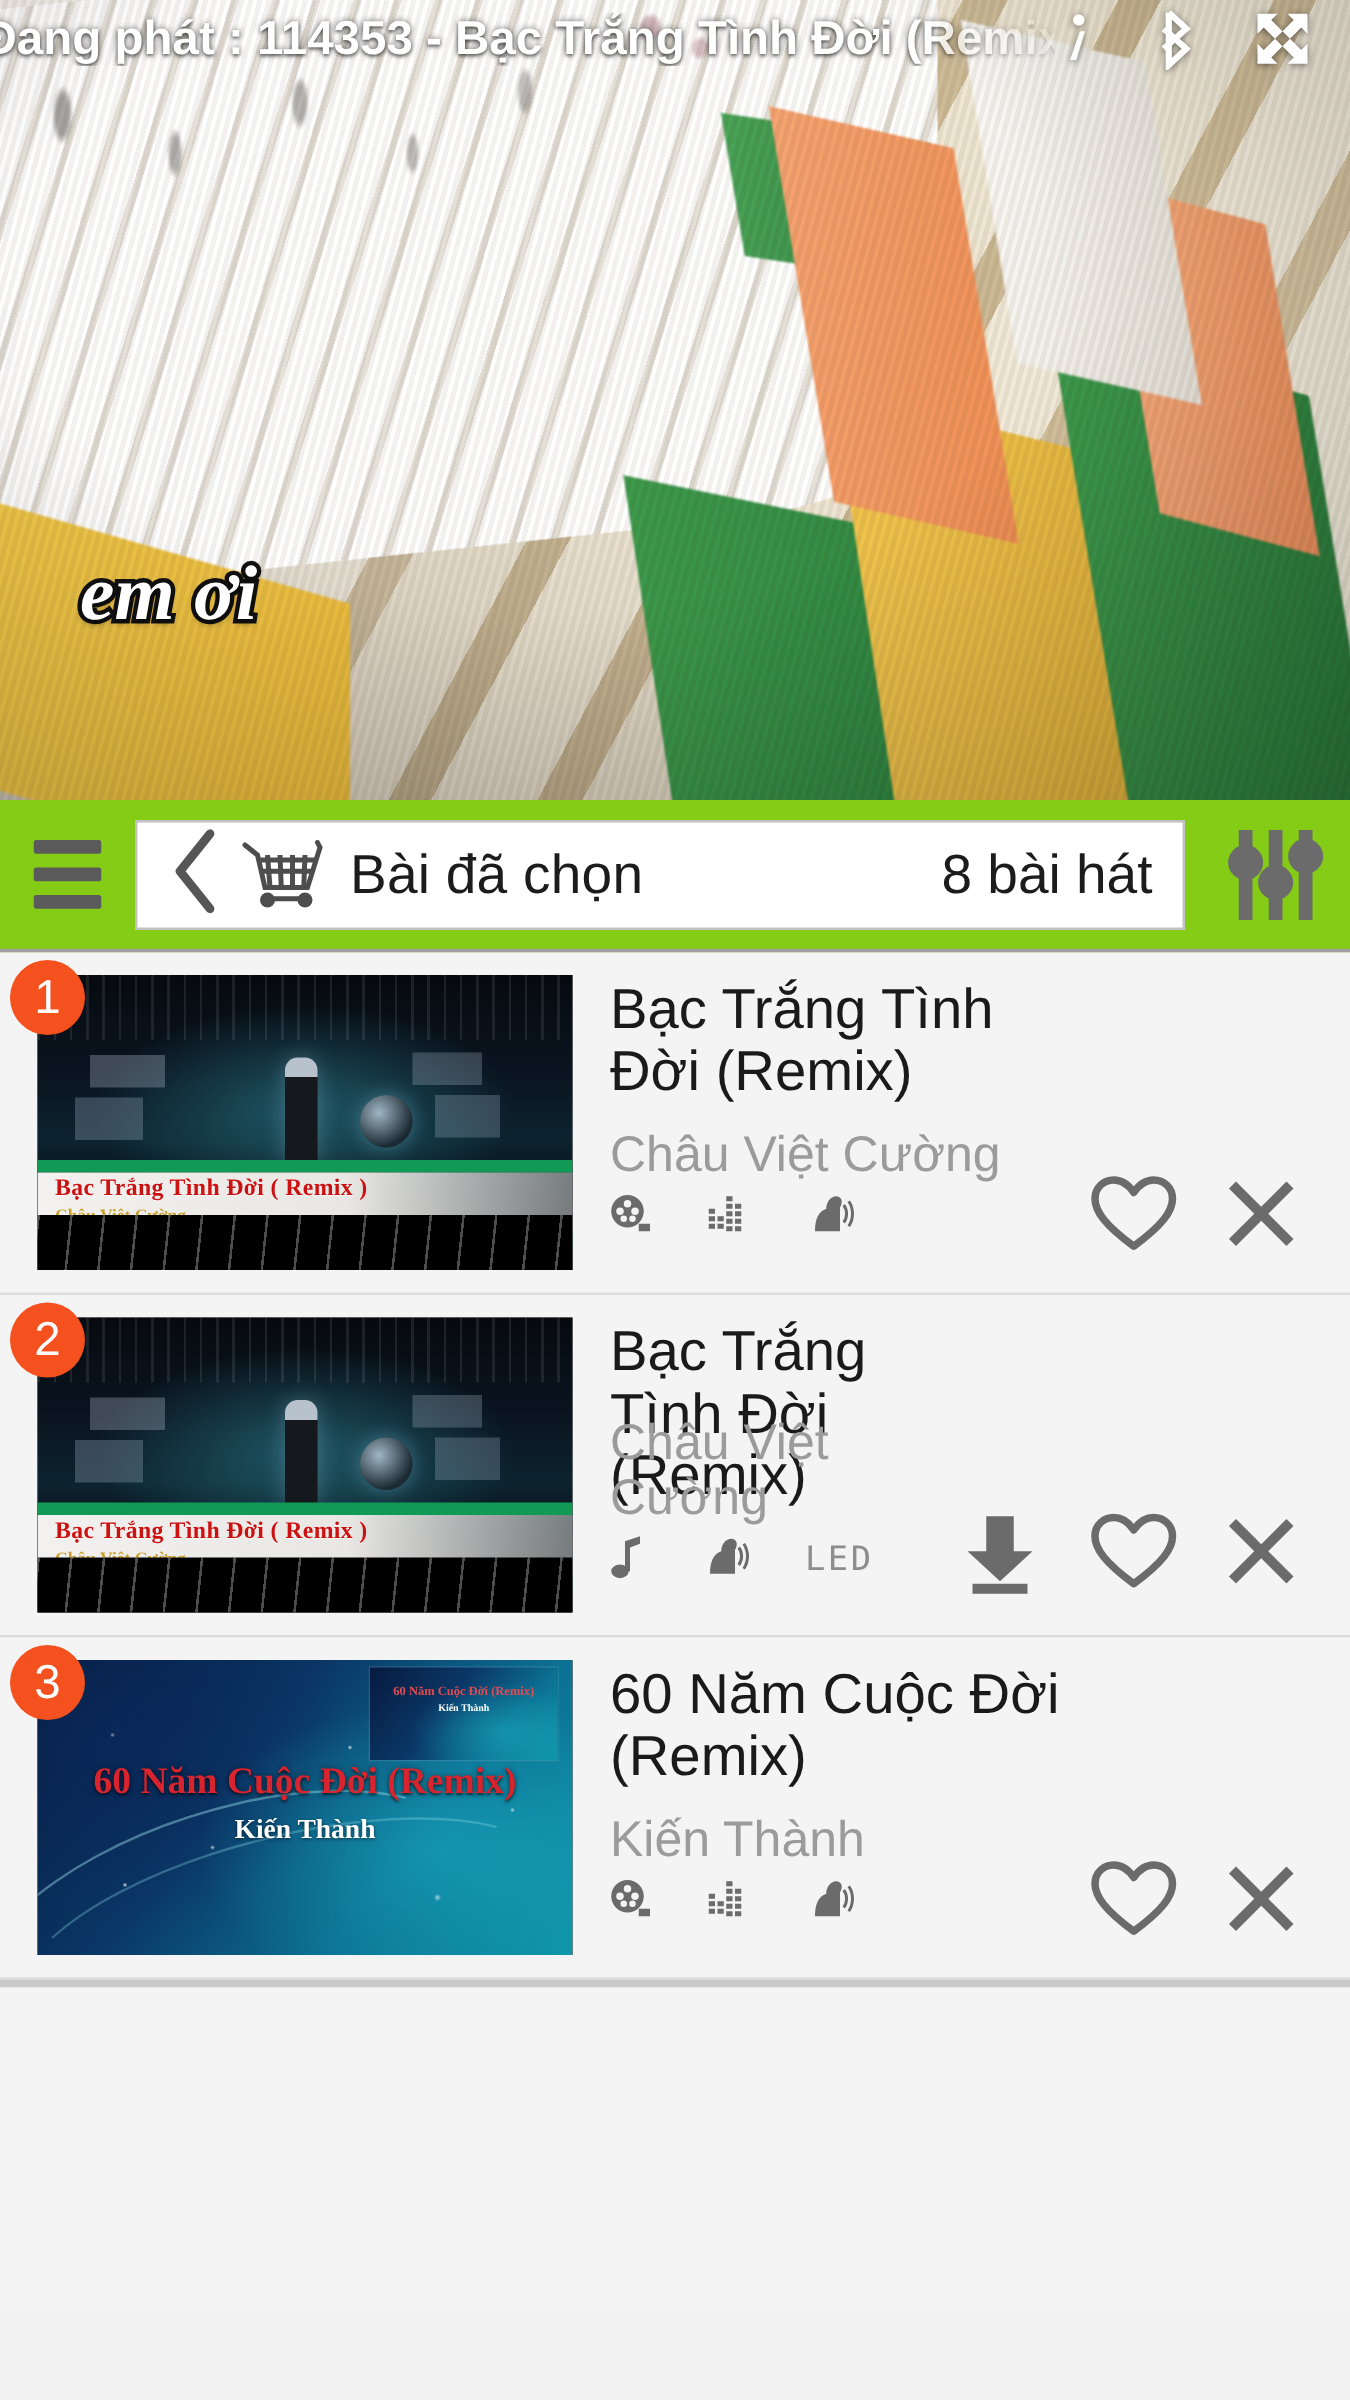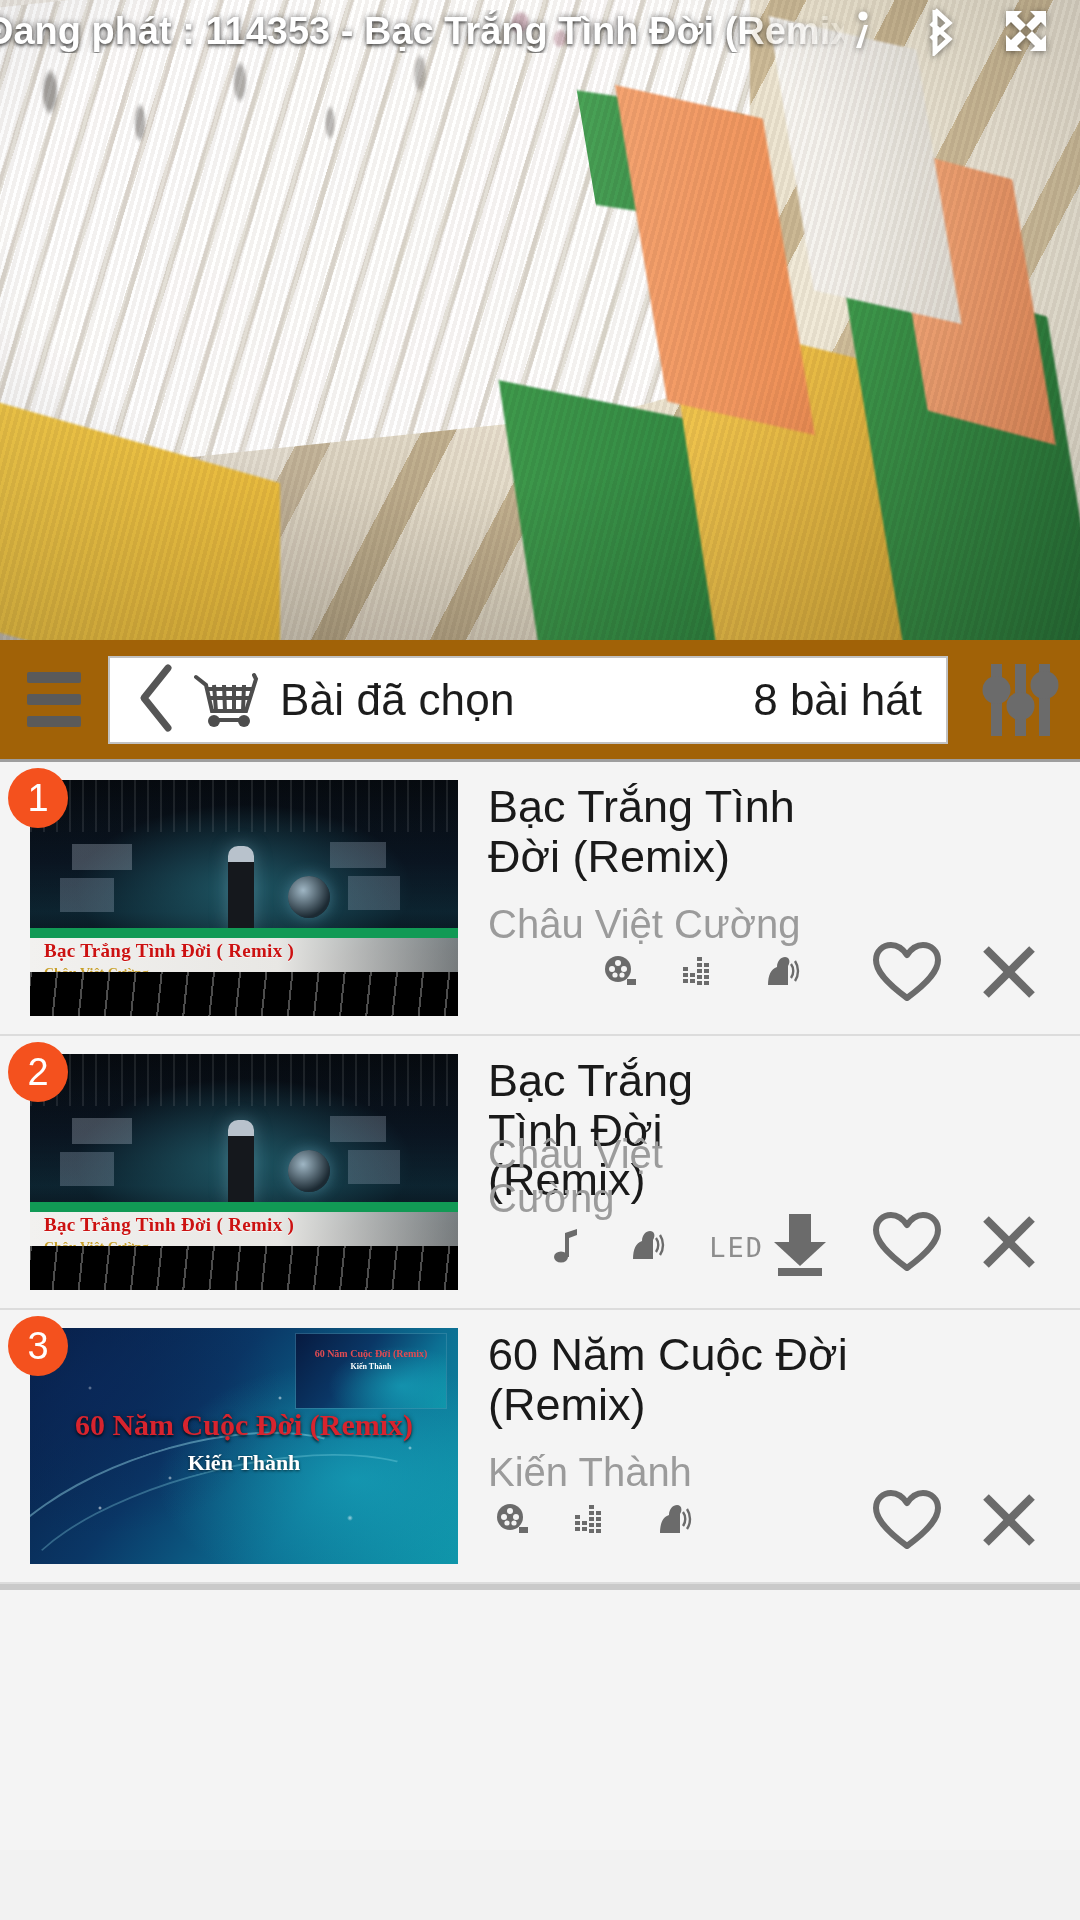"em ơi" div.lyric { html: none -> <div>em ơi</div> }
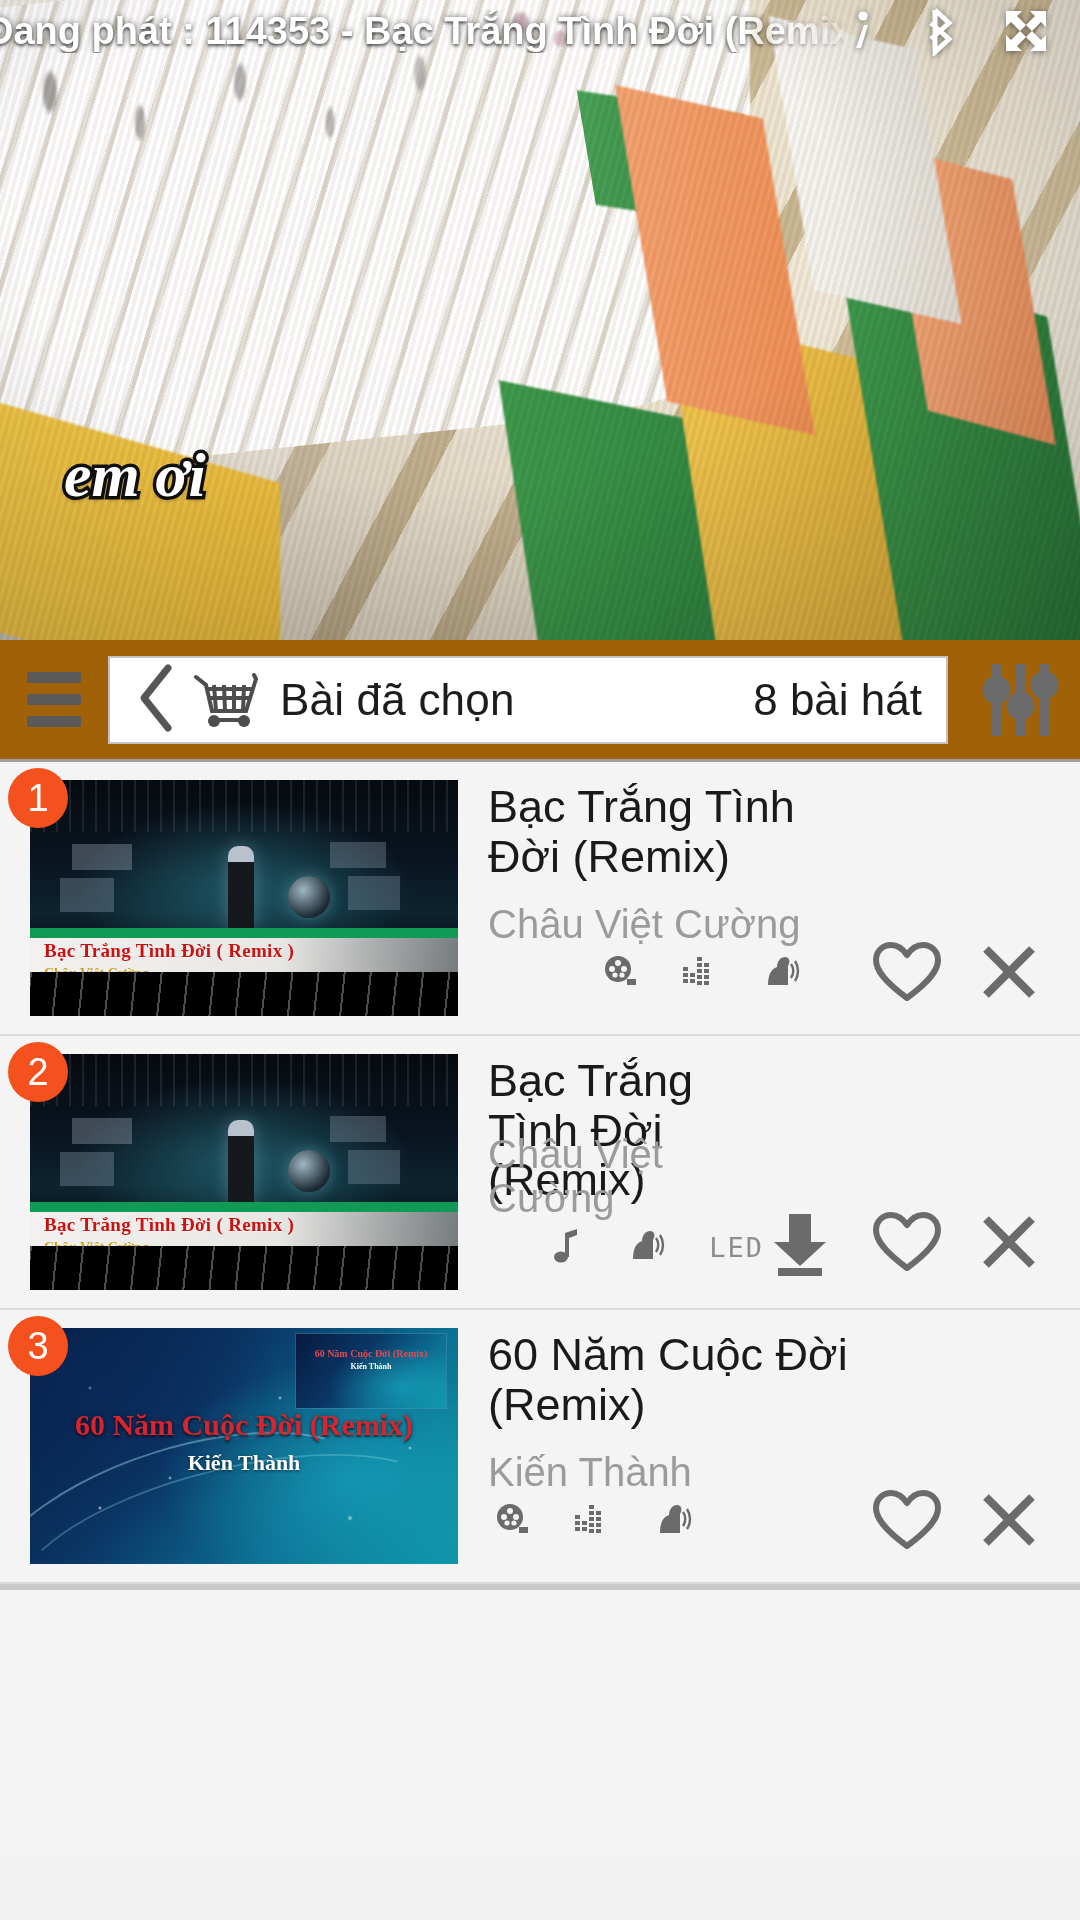"Bài đã chọn" .toolbar { background: #a16207 -> #84cc16 }
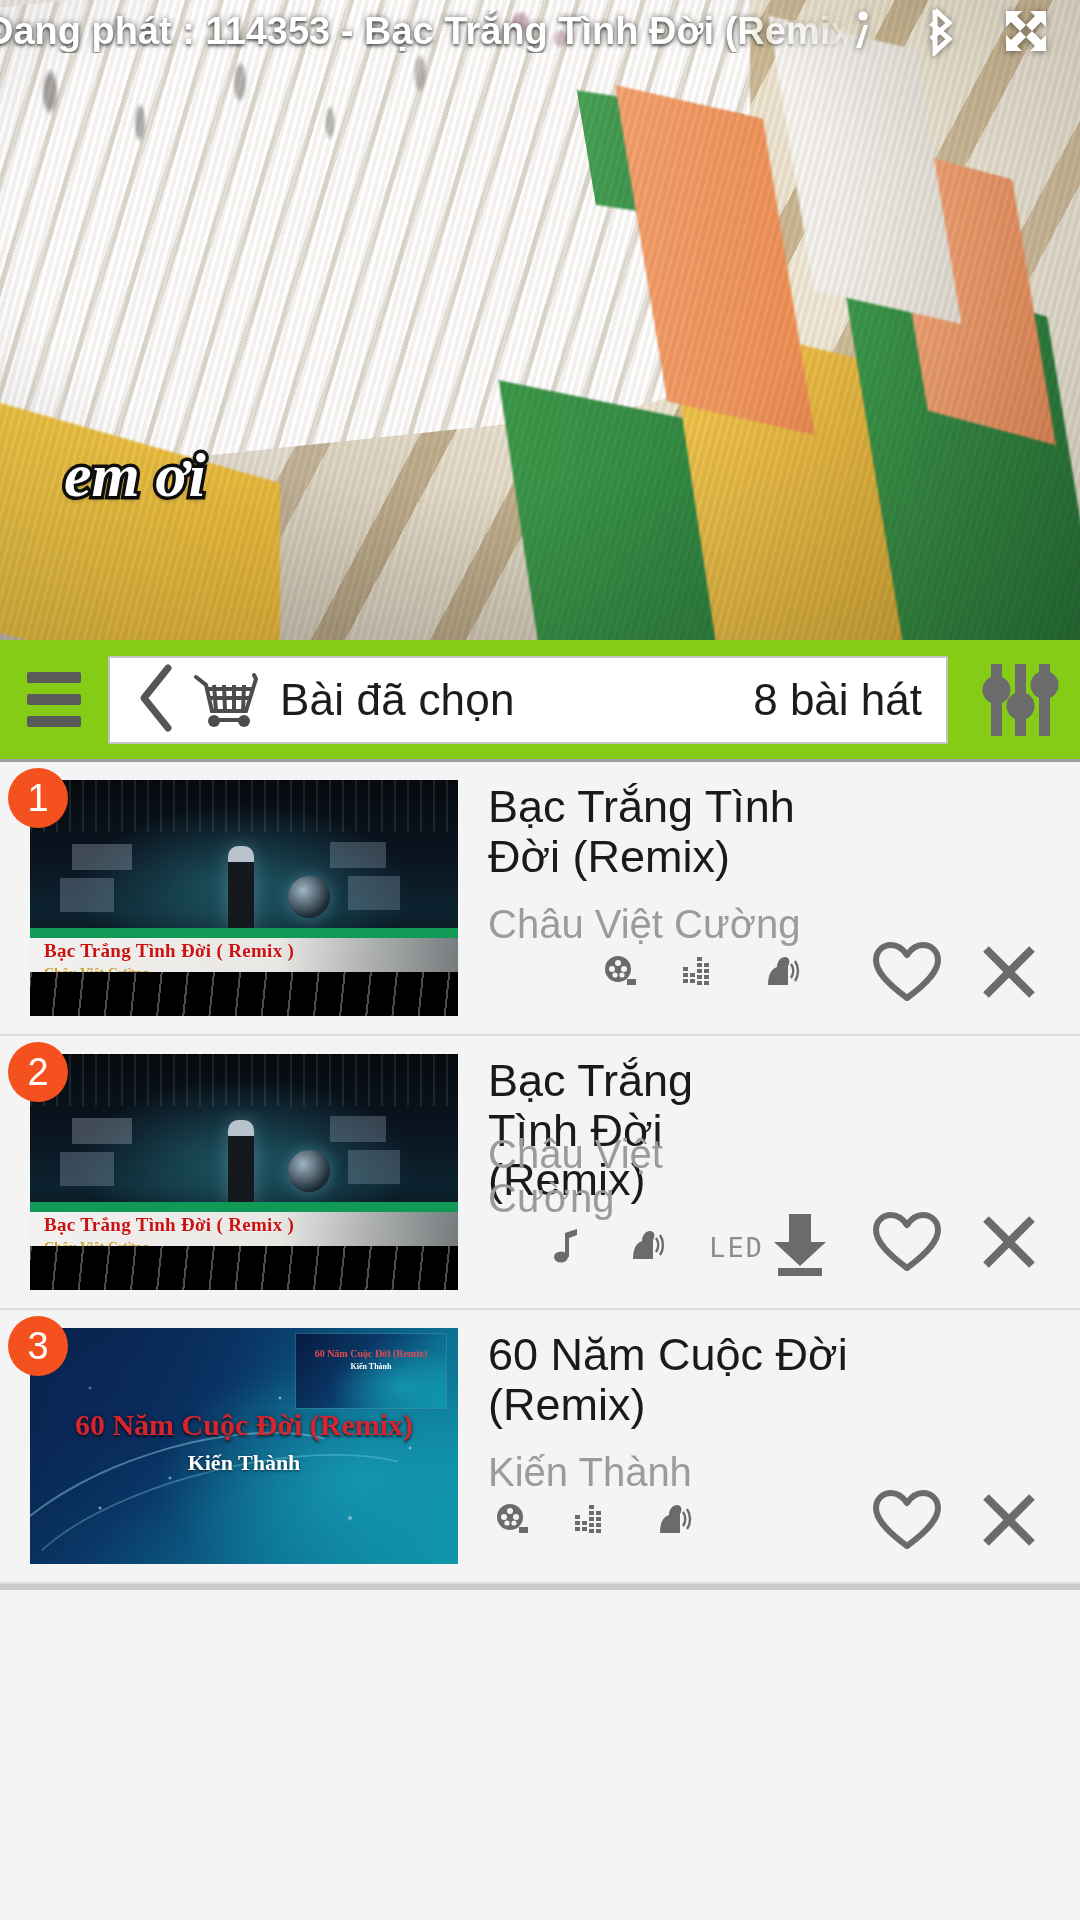"LED" .tags { justify-content: flex-end -> none }
